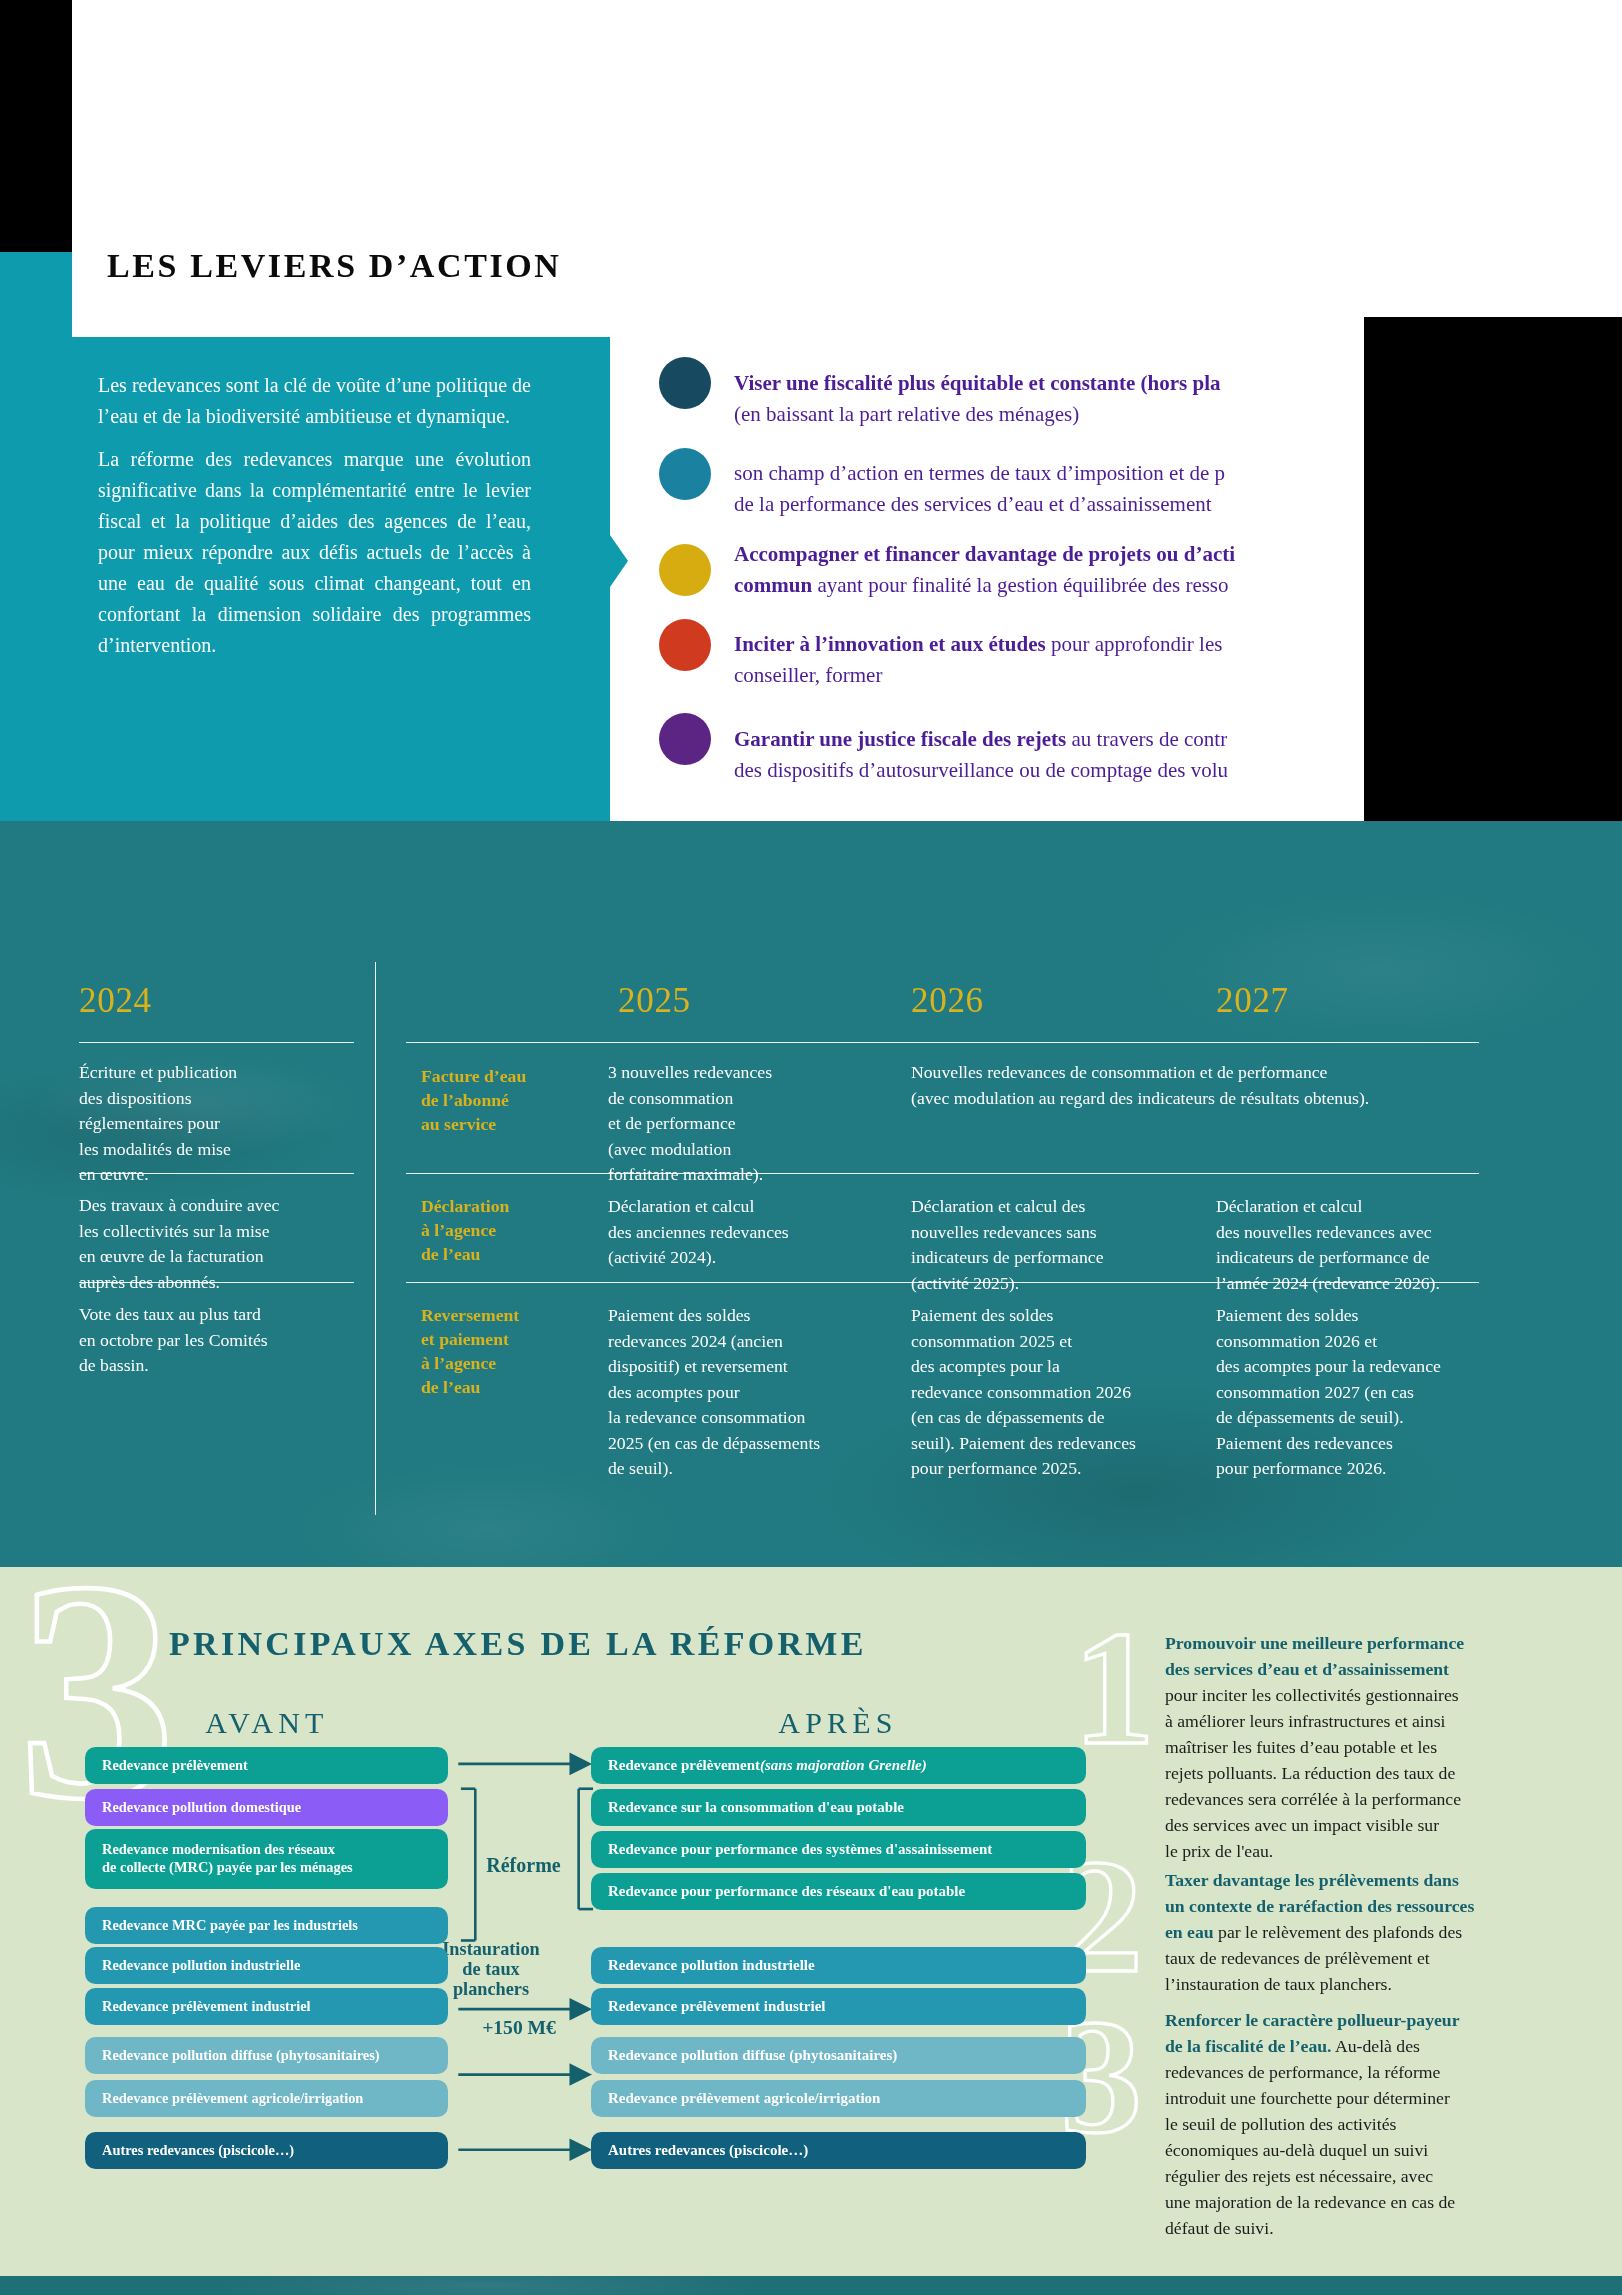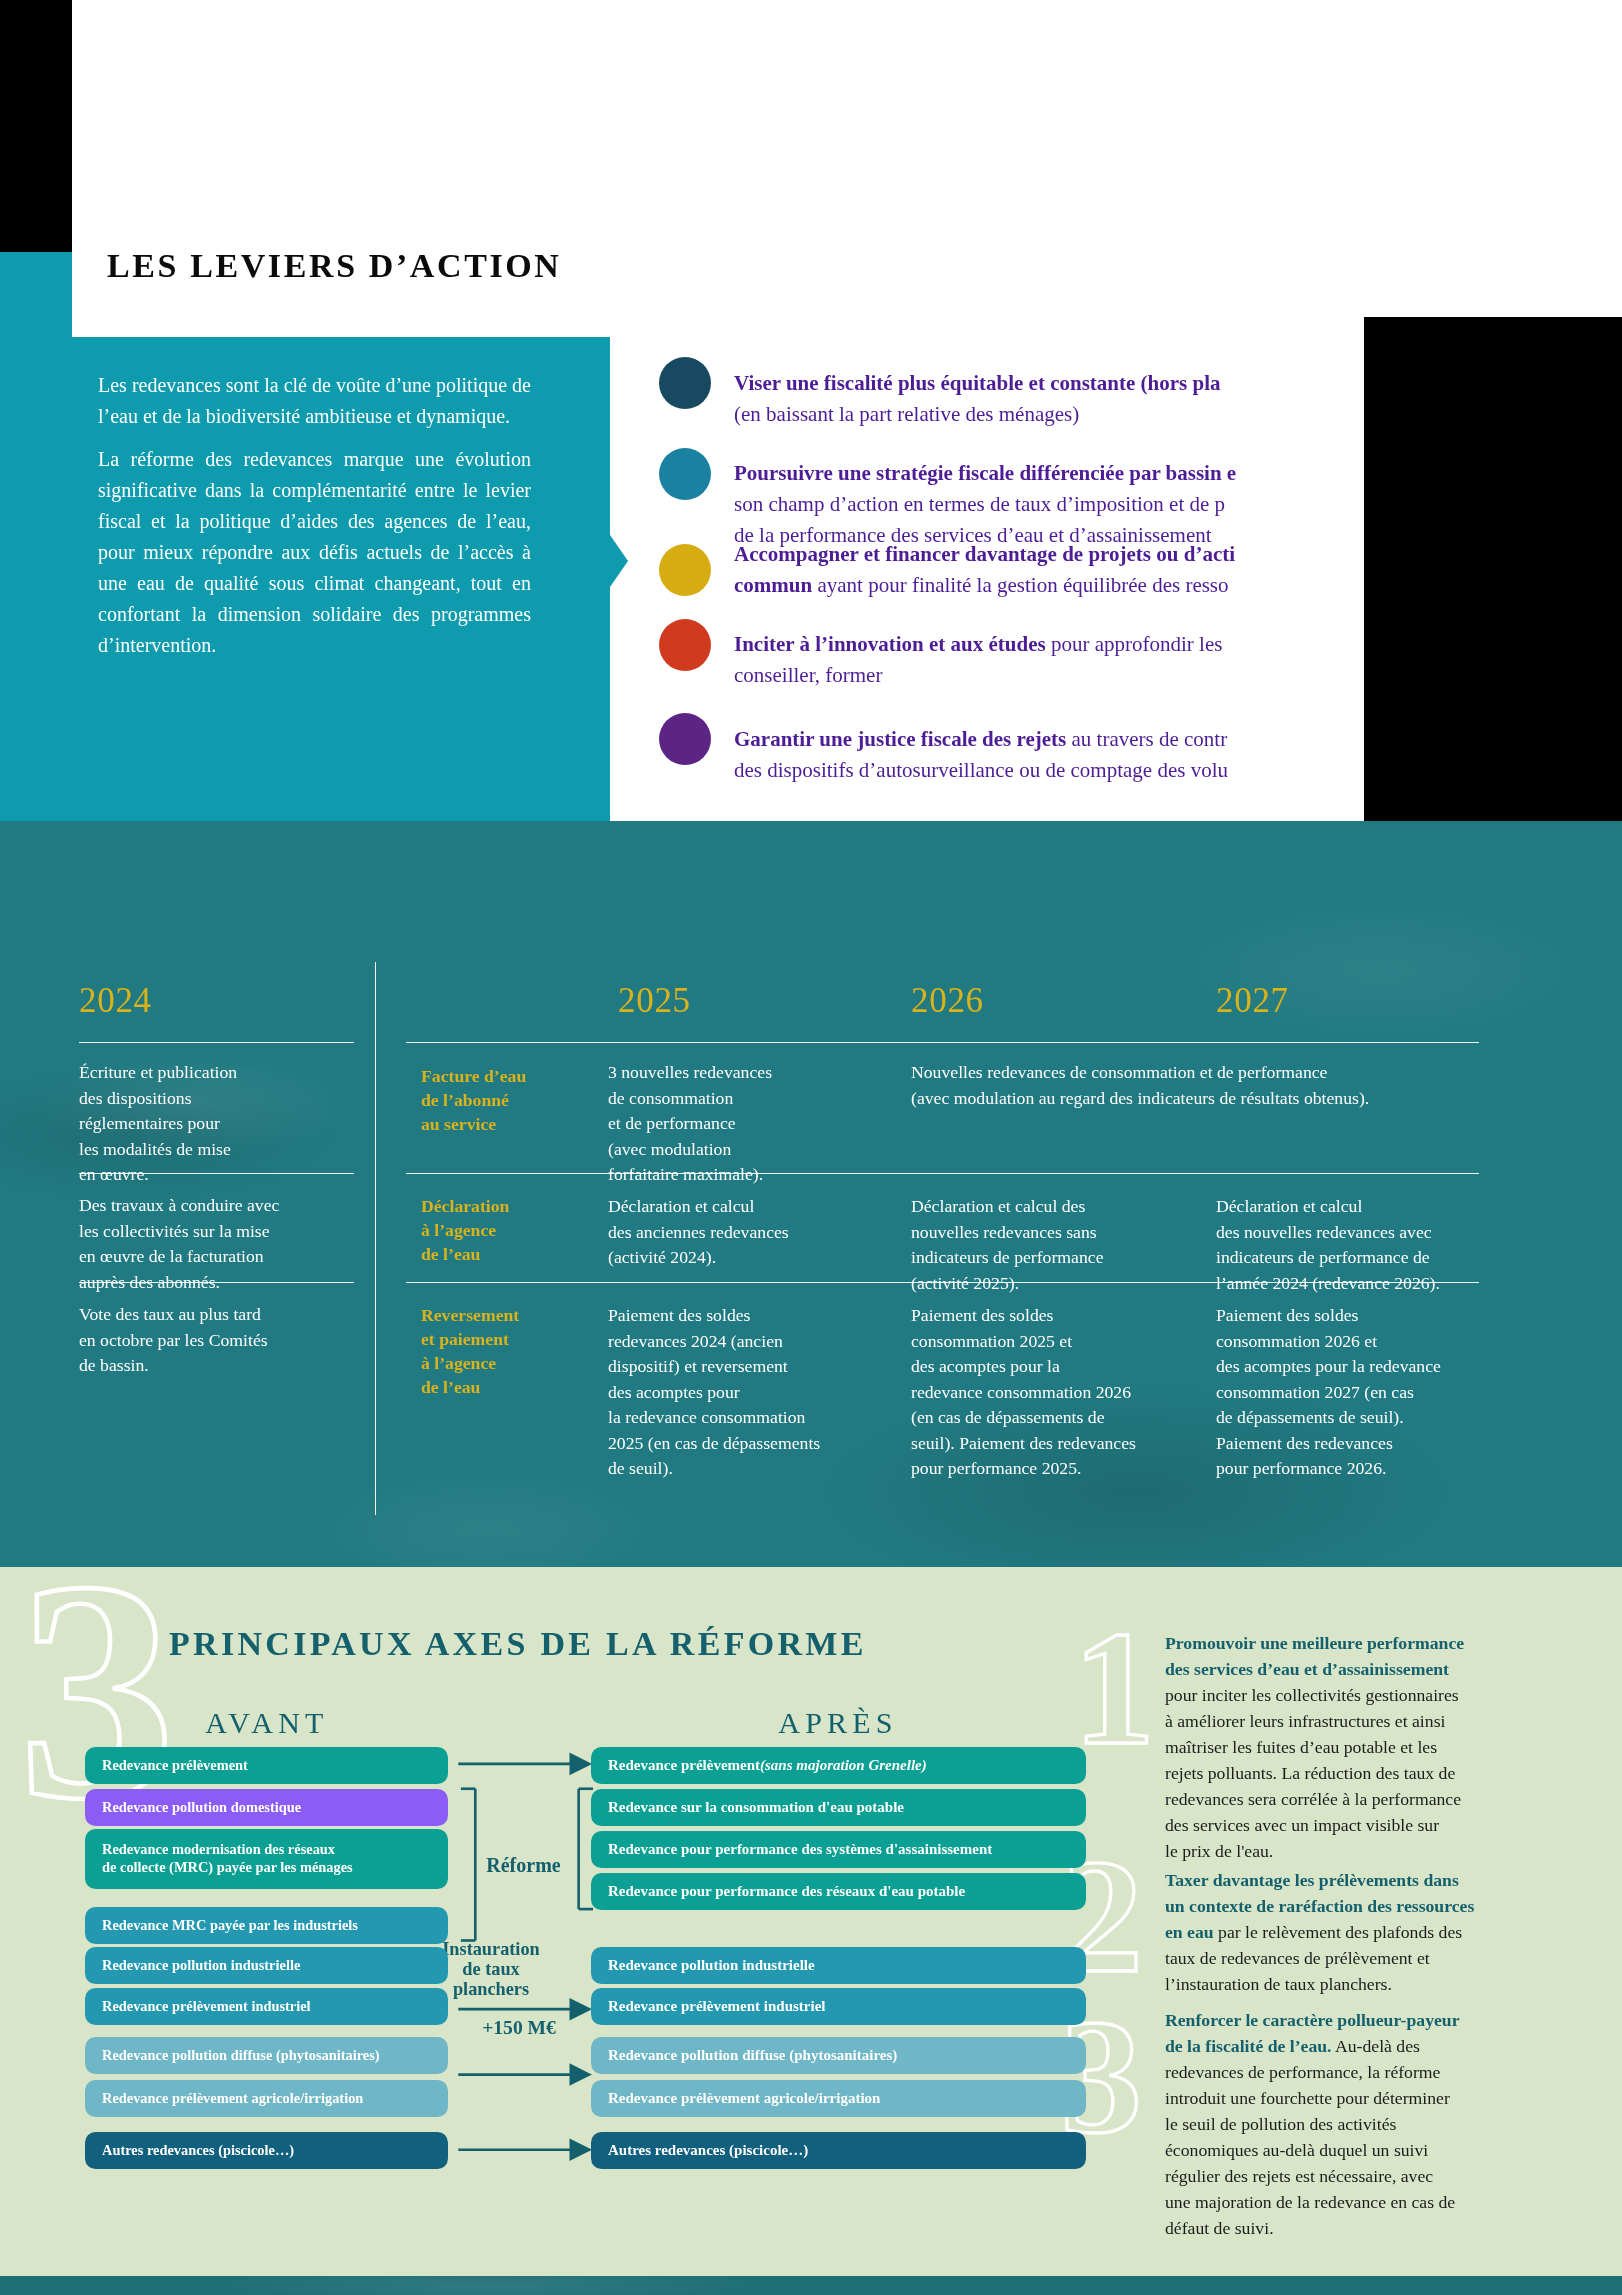"Poursuivre une stratégie fiscale" div { html: <div><b>Poursuivre une stratégie fiscale différenciée par bassin e</b></div> -> none }
